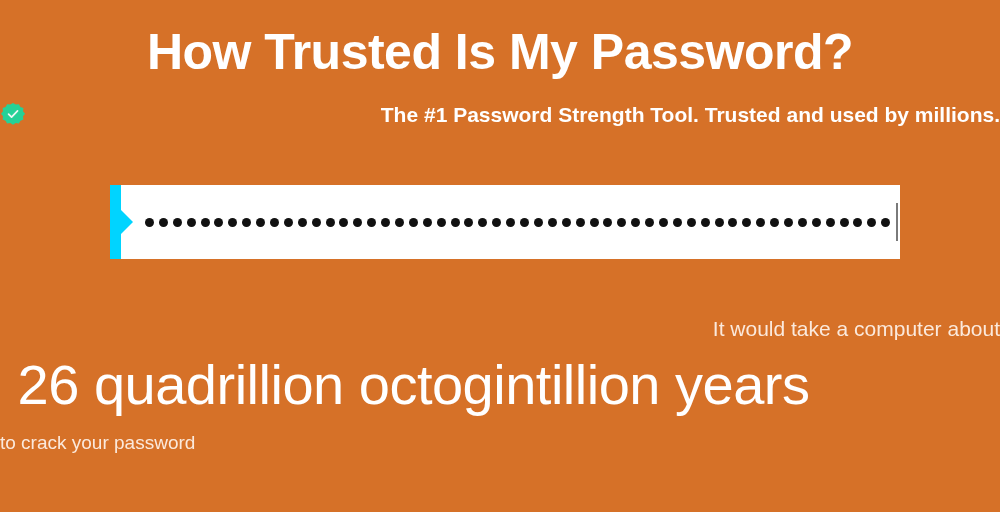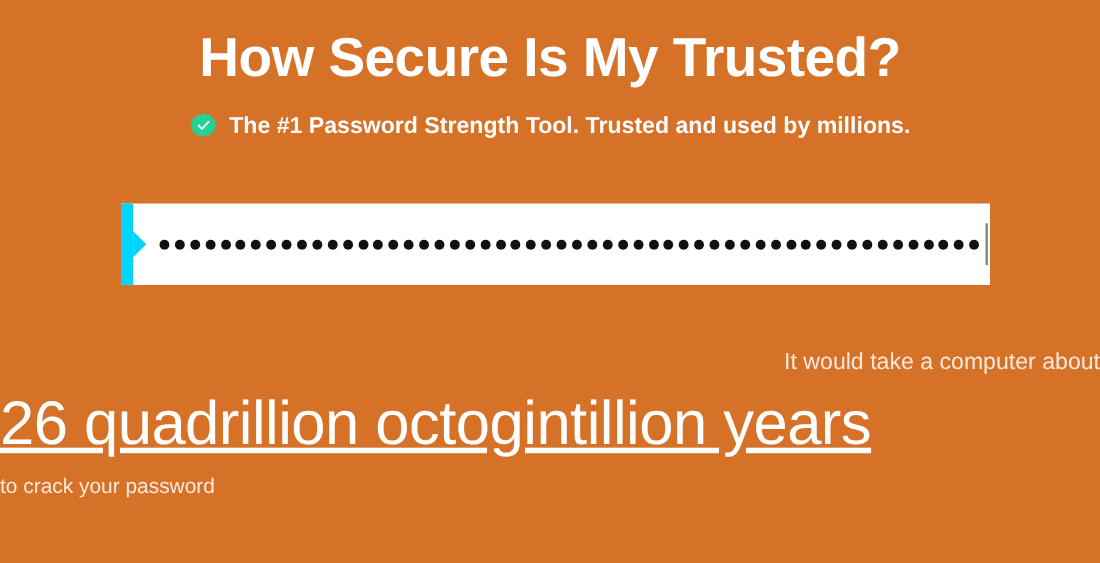"How Secure Is My Trusted?" div.title { text: Secure Is My Trusted -> Trusted Is My Password }
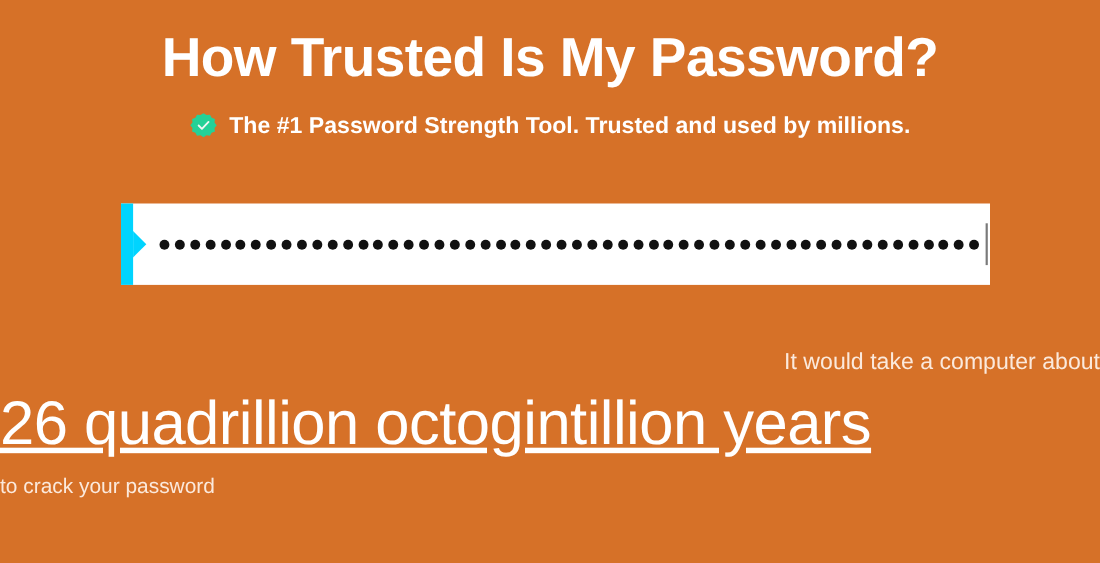"The #1 Password Strength Tool." .subtitle-row { justify-content: center -> space-between }
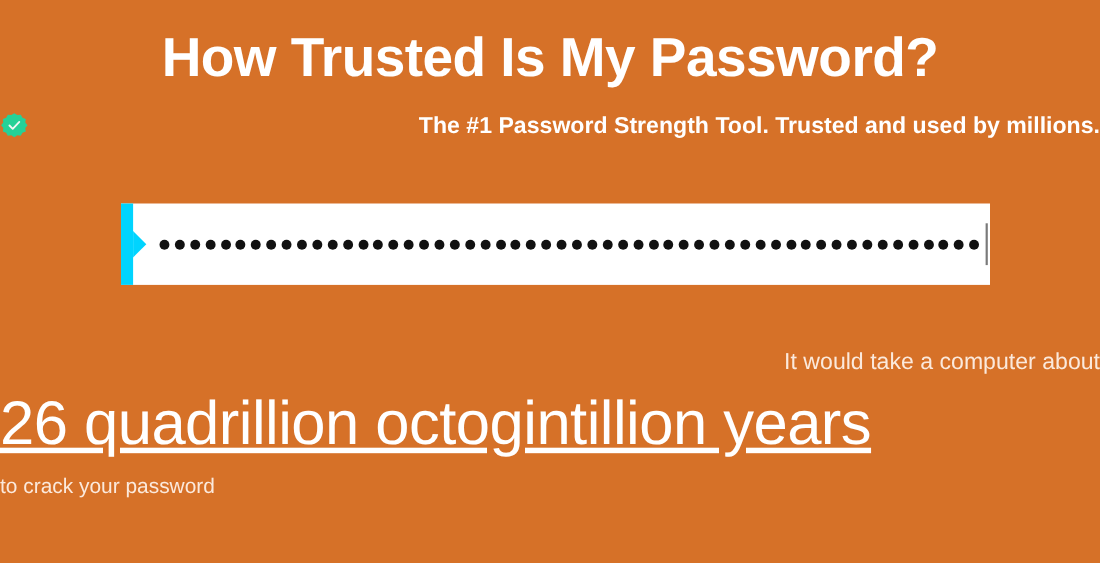"26 quadrillion octogintillion years" .result-time { text-align: left -> center; text-decoration: underline -> none }
